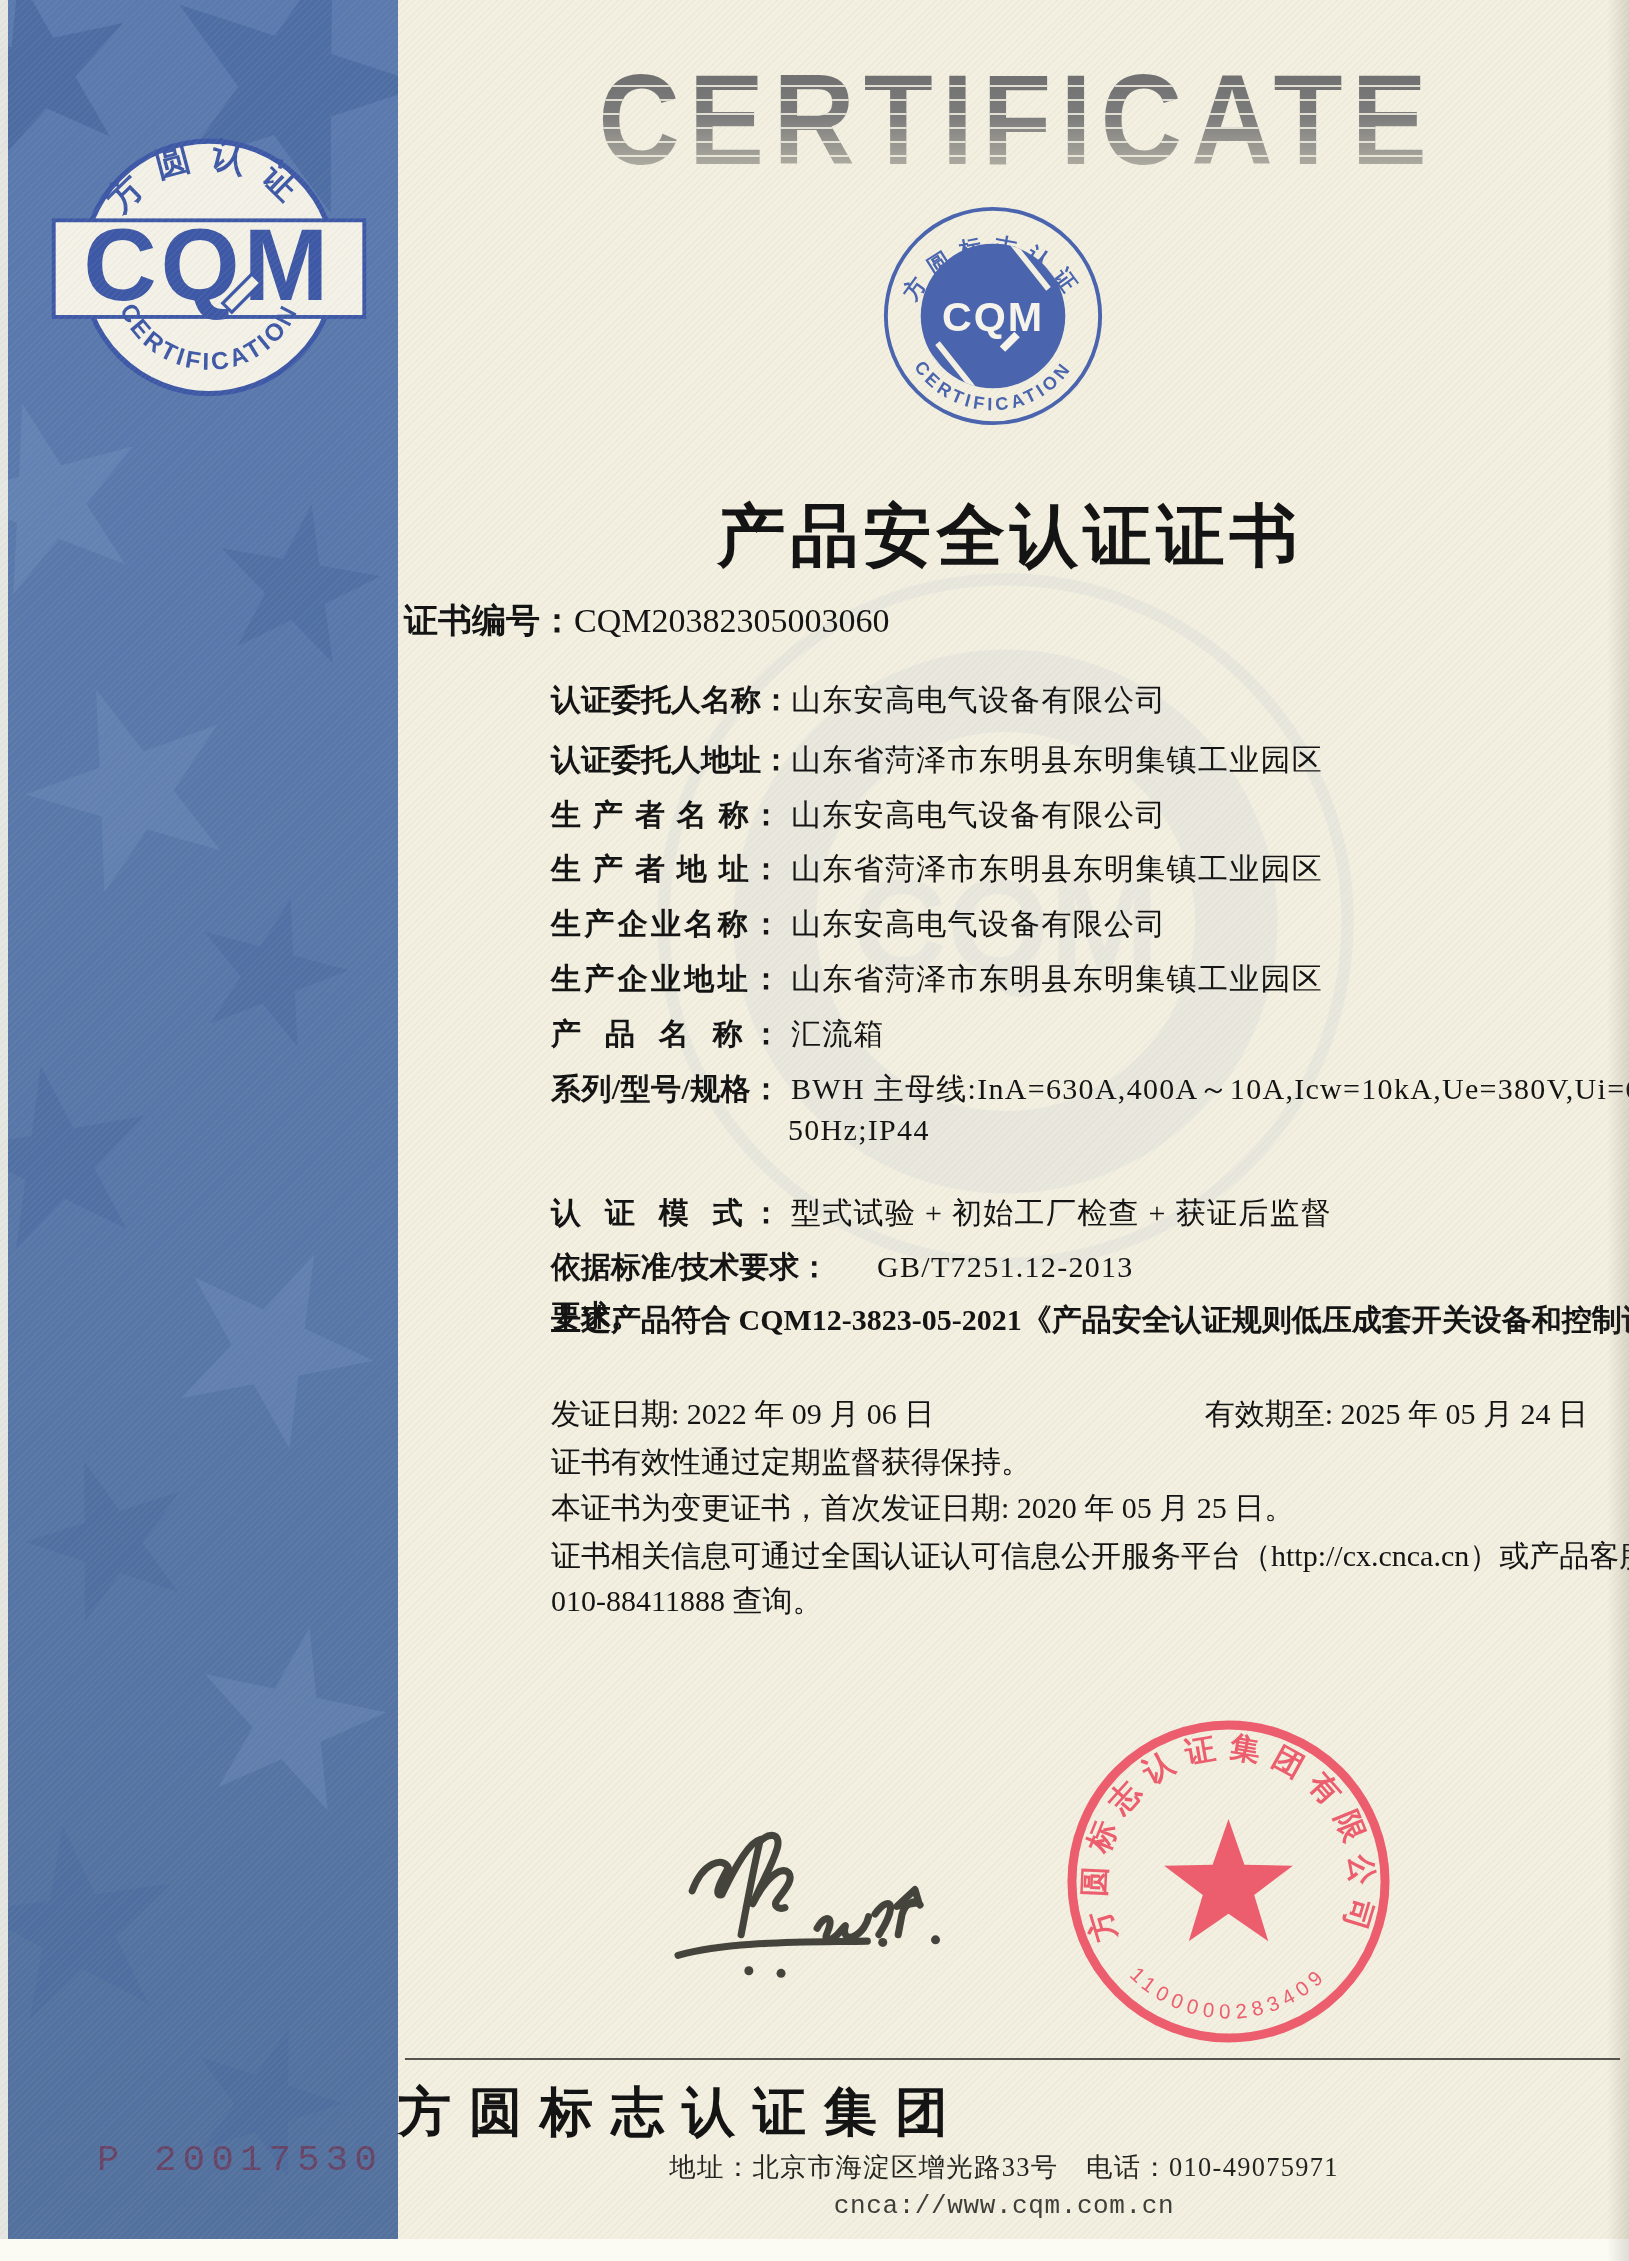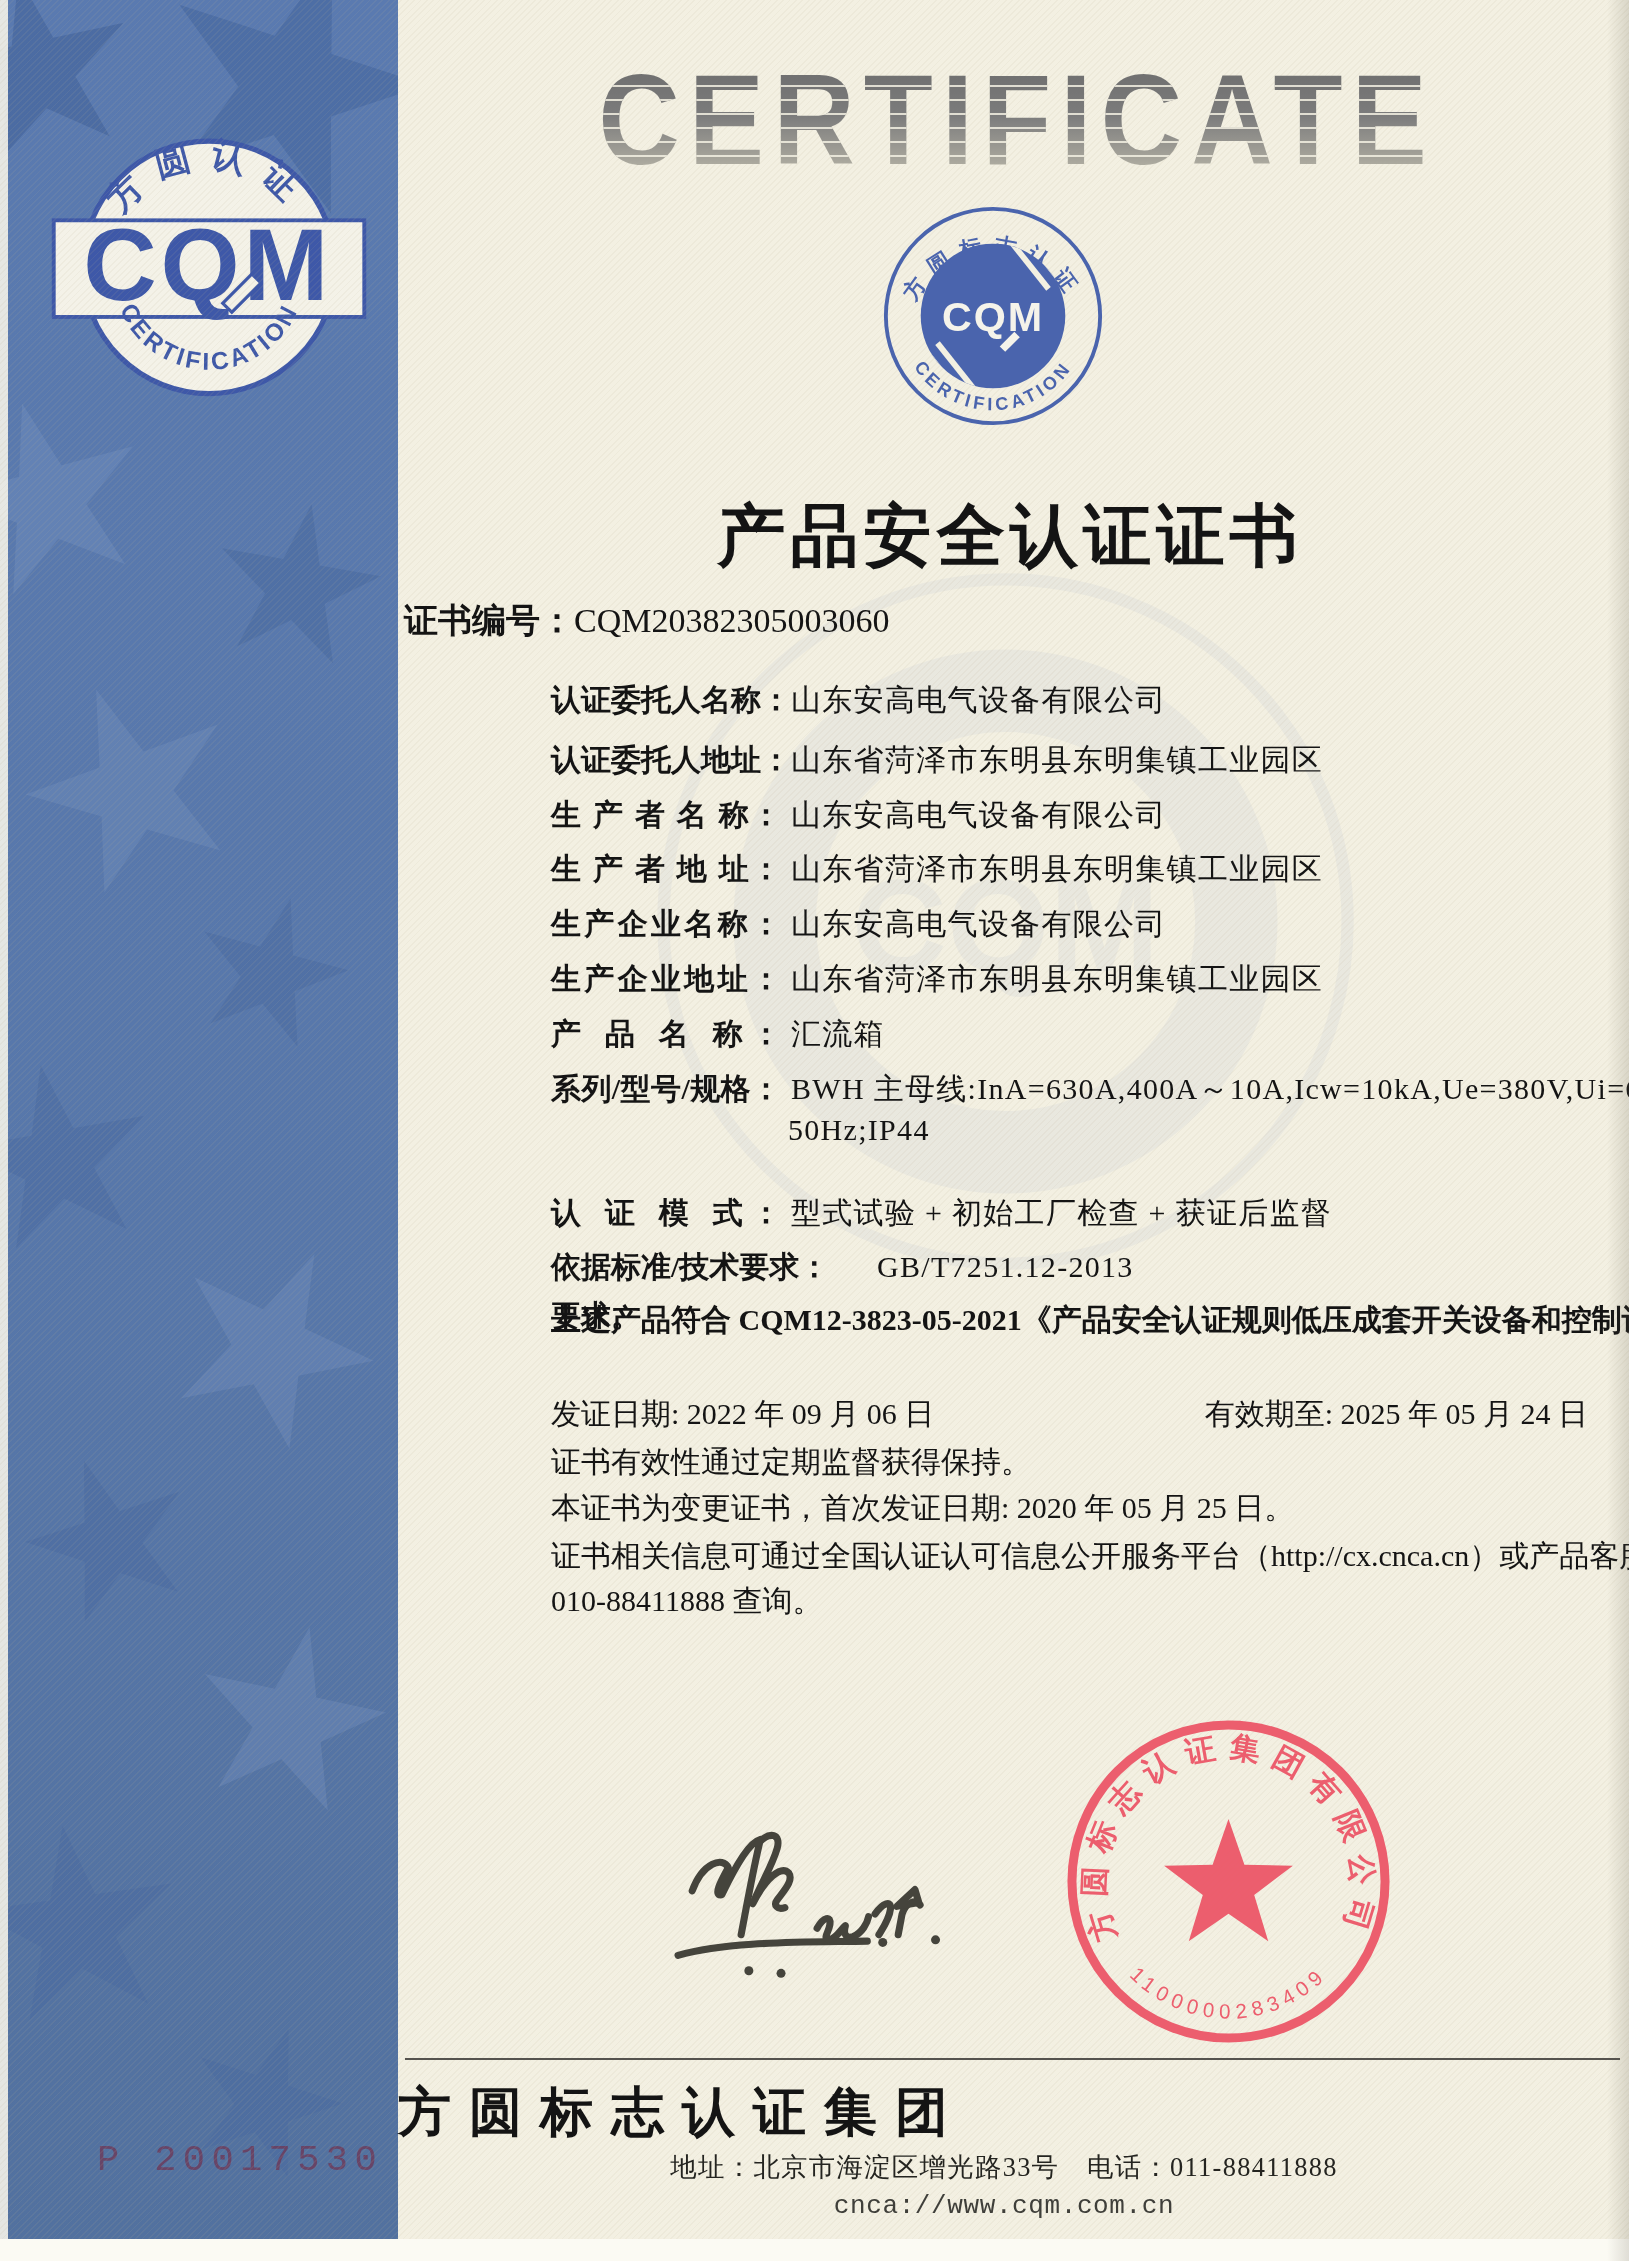"地址：北京市海淀区增光路33号 电话：011-88411888" div.footer-address { text: 011-88411888 -> 010-49075971 }
